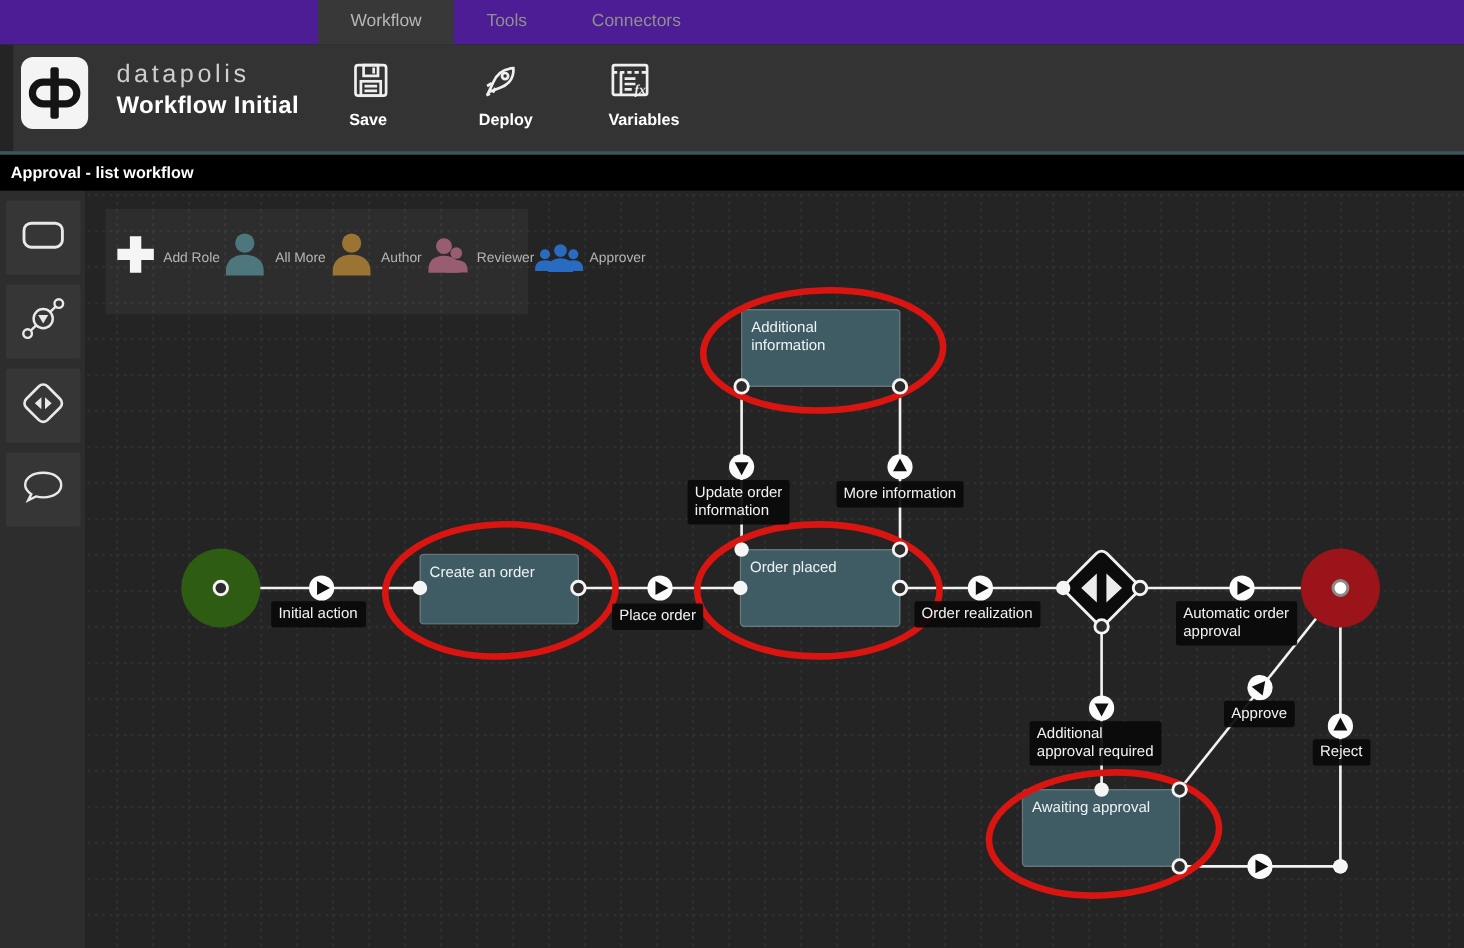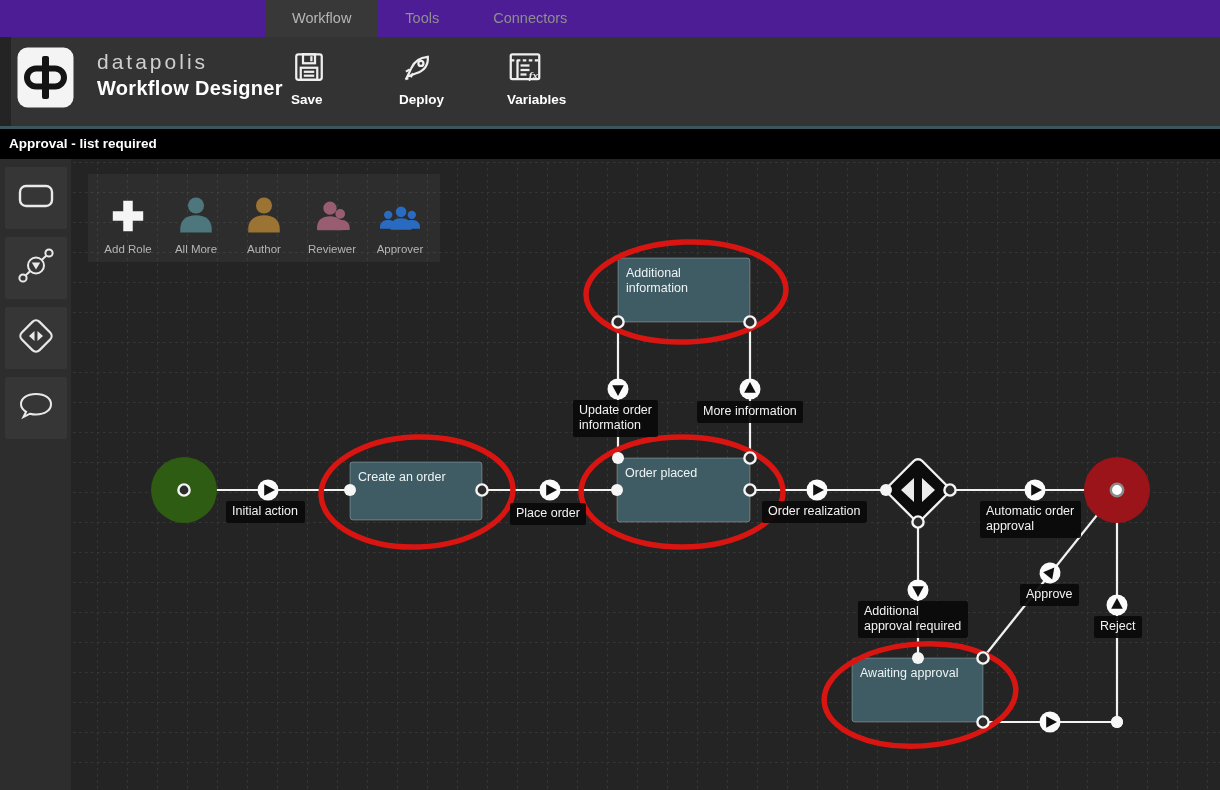"Workflow Designer" div.brand-product { text: Designer -> Initial }
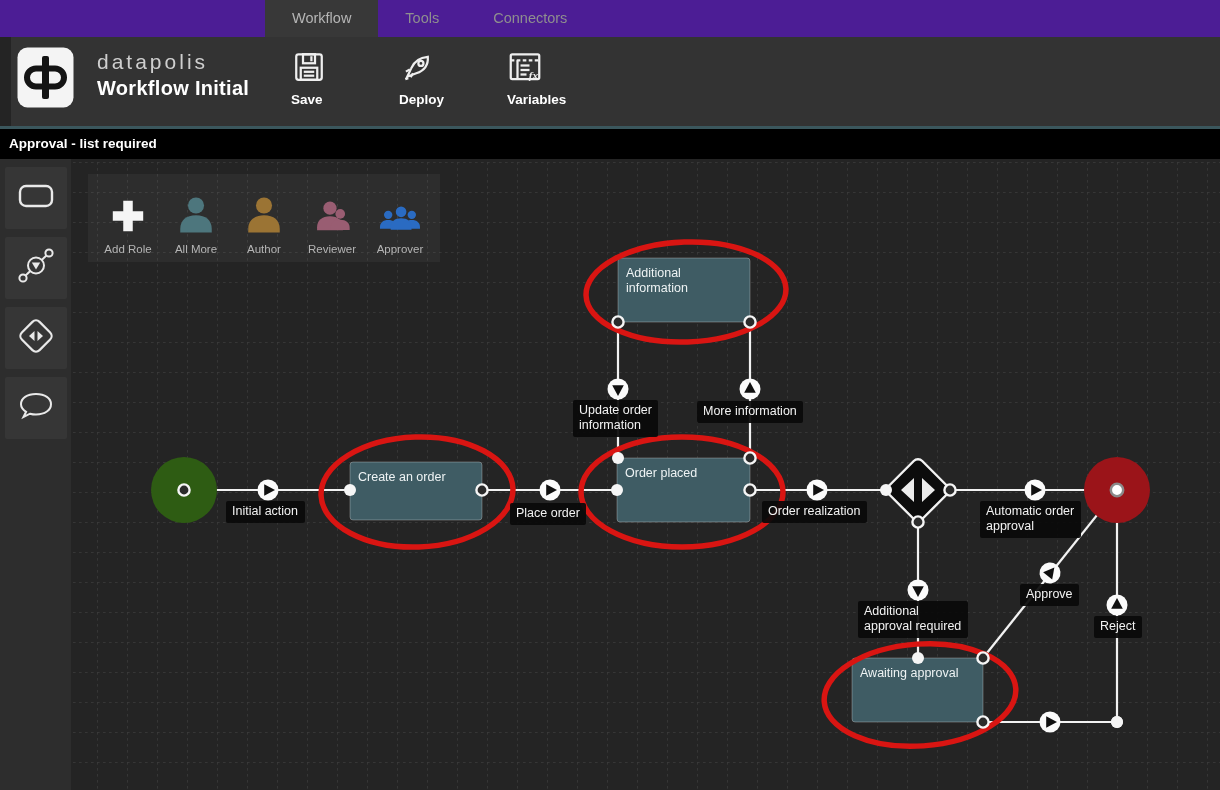"Approval - list required" span { text: required -> workflow }
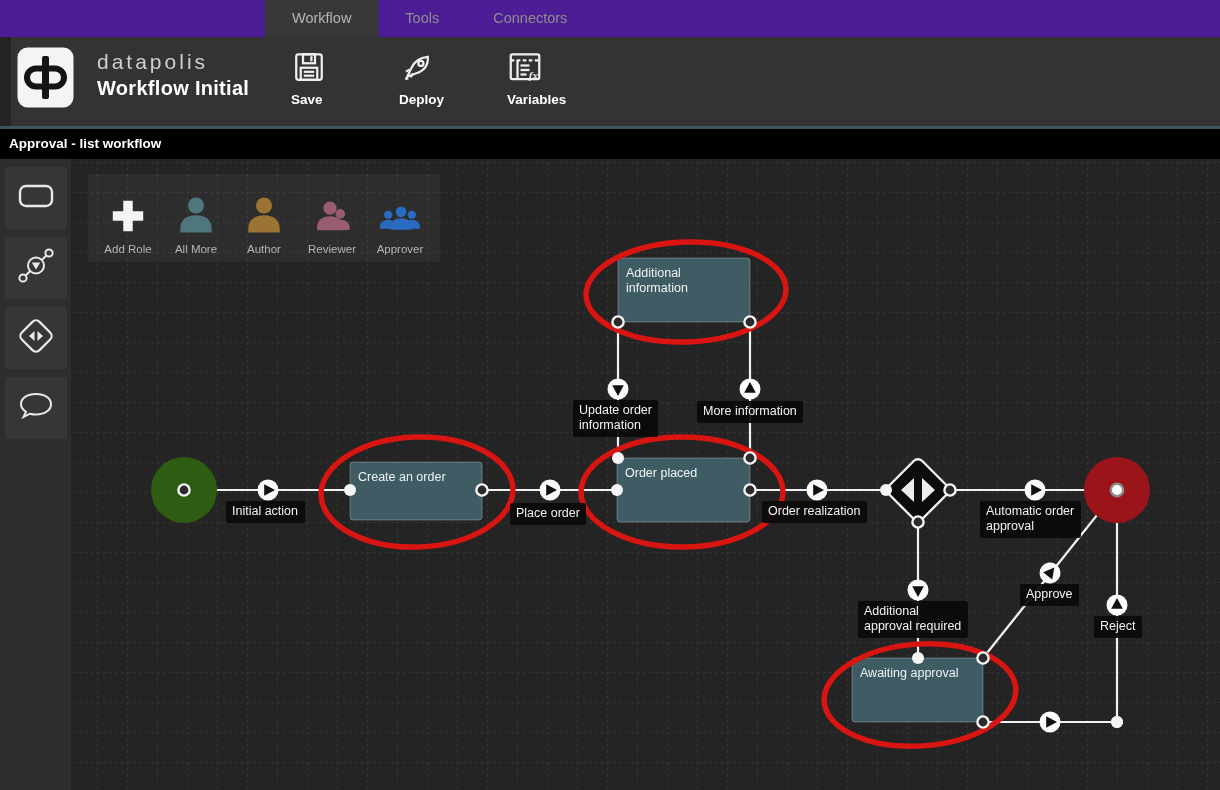"Add Role" .role { flex-direction: column -> row }
